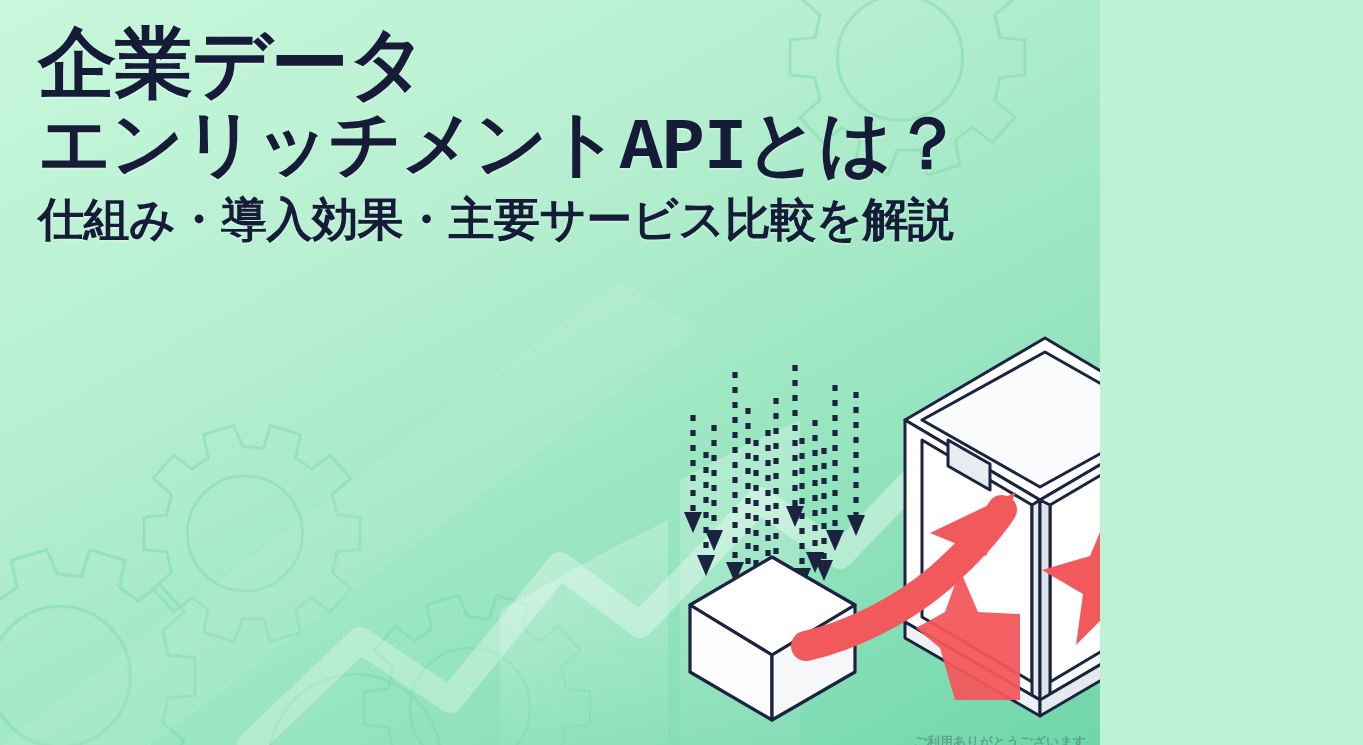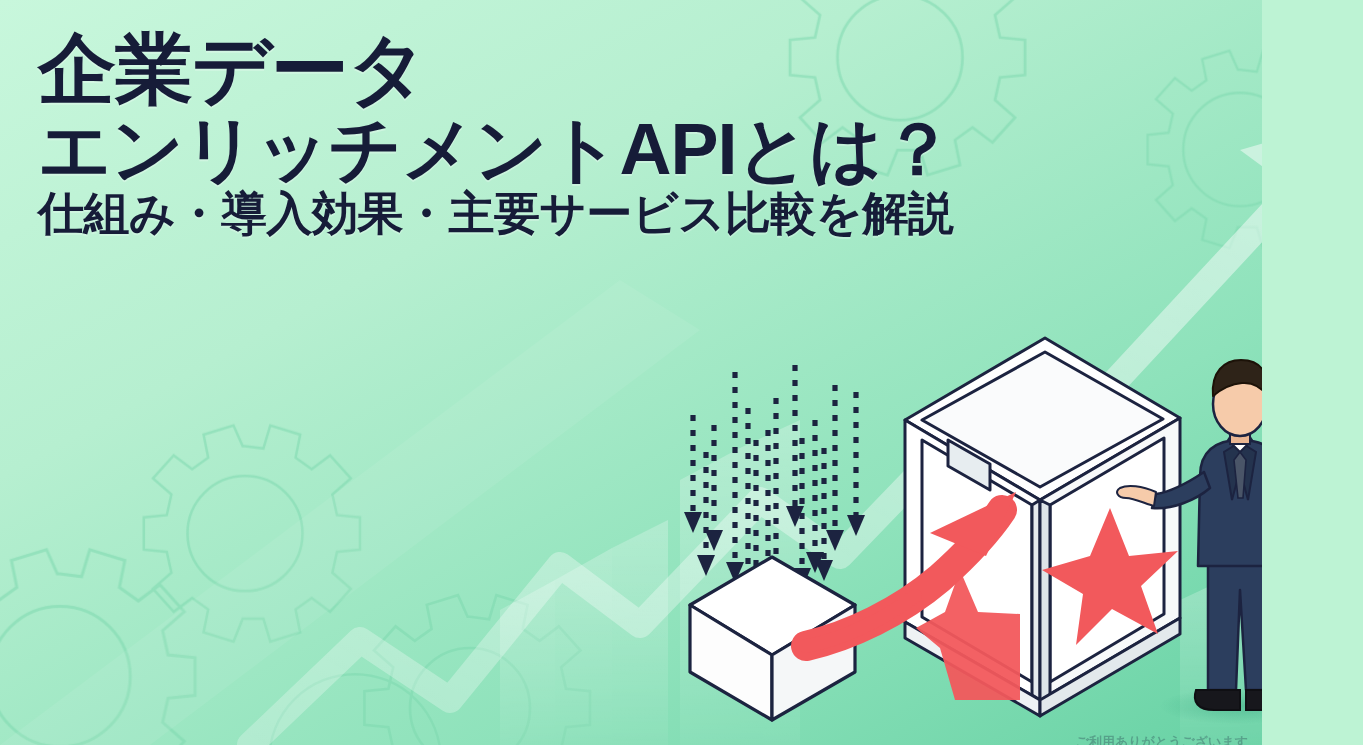"企業データ" #stage { font-family: none -> Liberation Mono, monospace; width: 1262px -> 1100px }
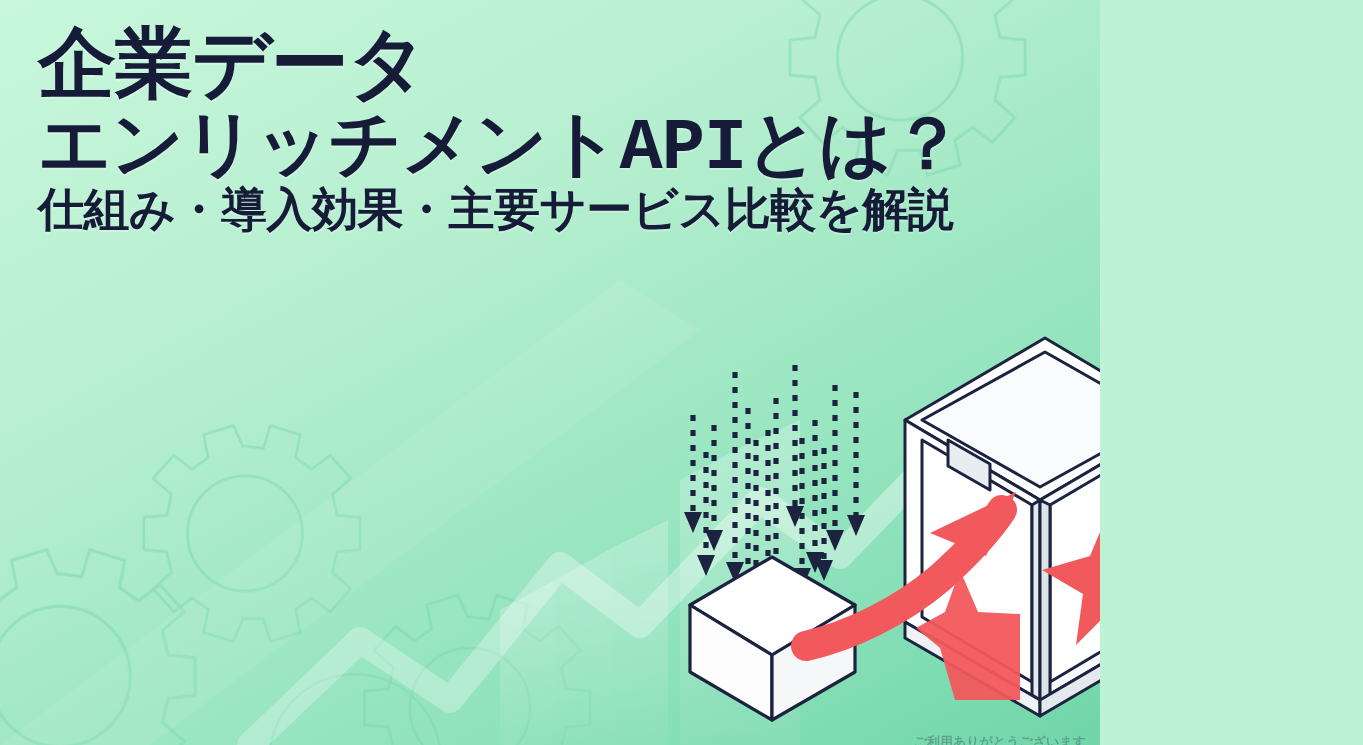"仕組み・導入効果・主要サービス比較を解説" .subtitle { margin-top: 0 -> 10px }
